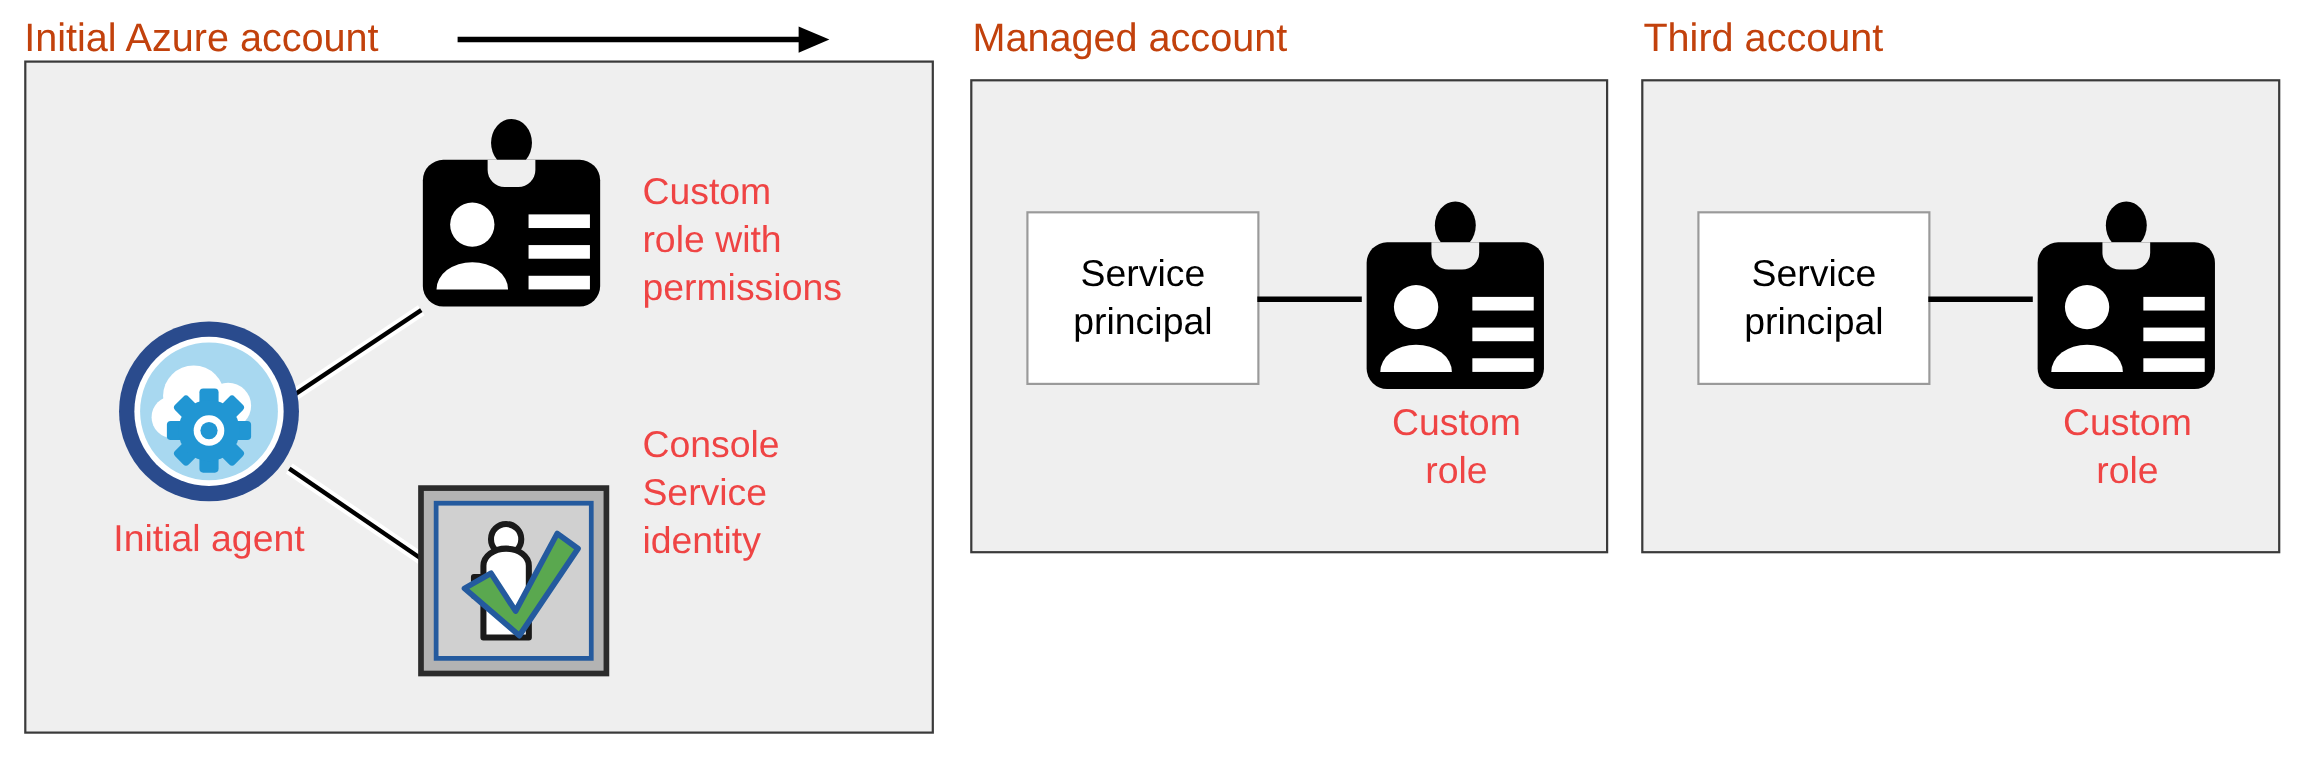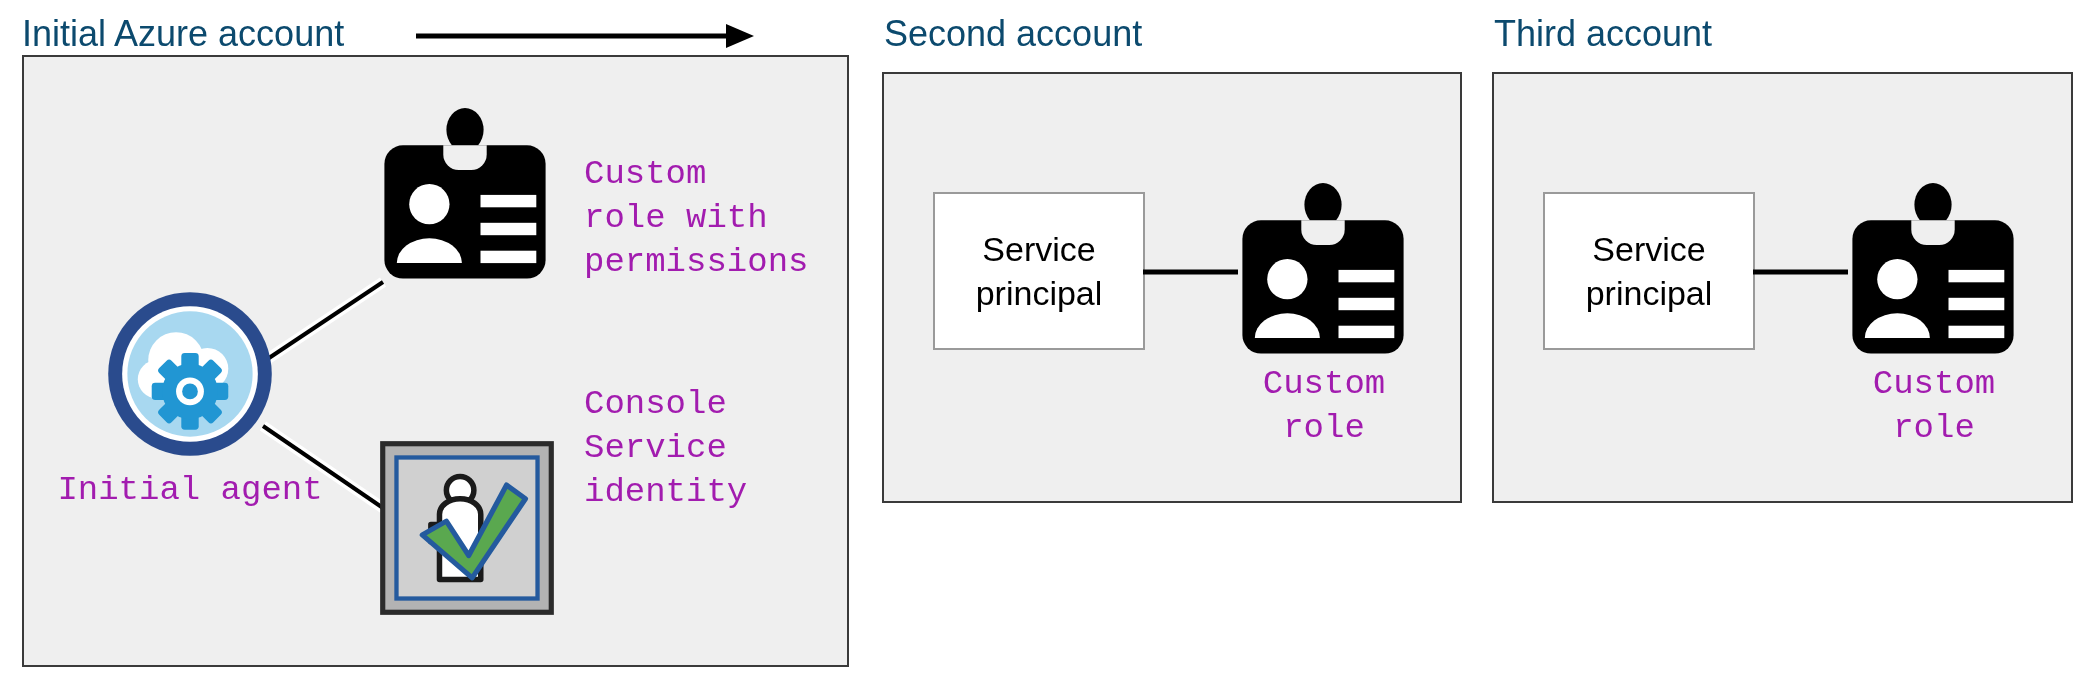"Initial Azure account" .panel-title { color: #0c4a6e -> #c2410c }
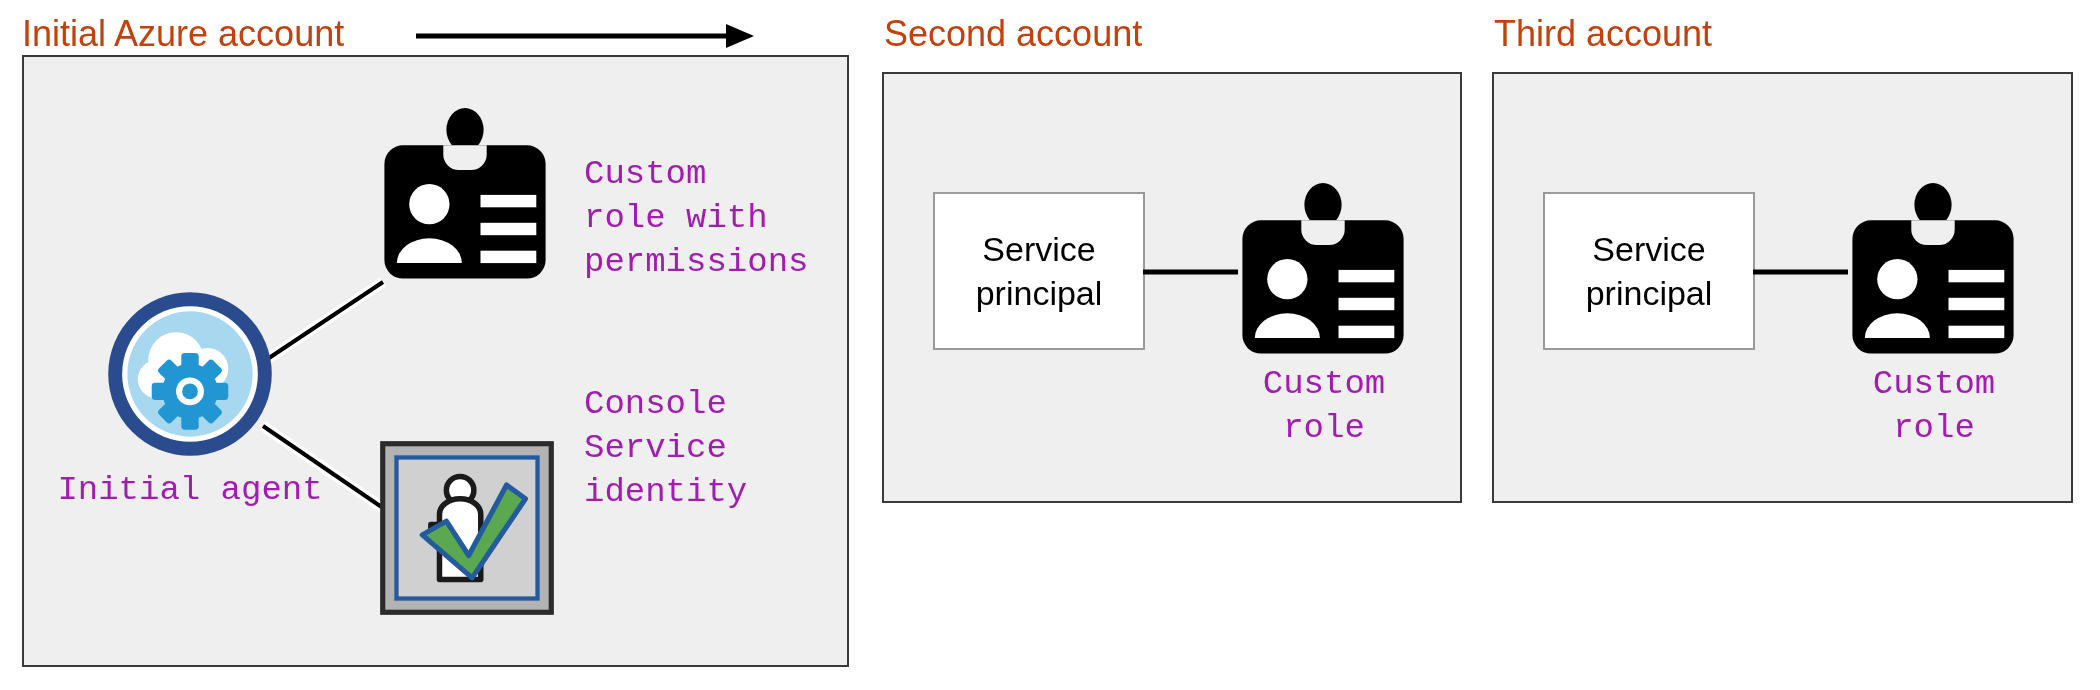"Second account" div.panel-title { text: Second -> Managed }
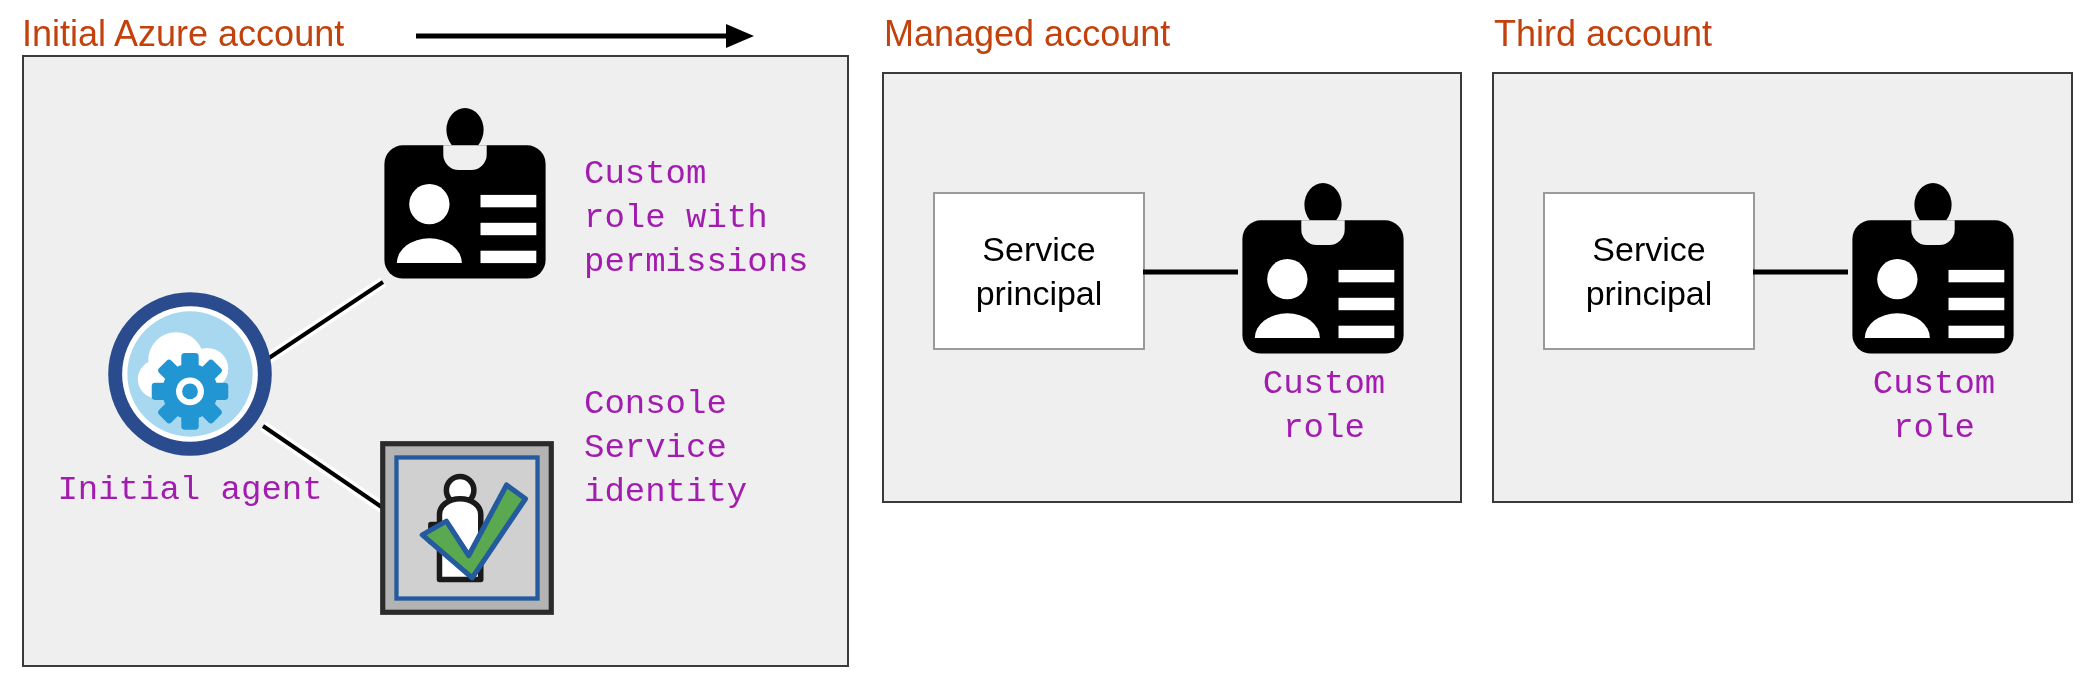"Custom" .node-label { color: #a21caf -> #ef4444; font-family: Liberation Mono, monospace -> Liberation Sans, sans-serif }
